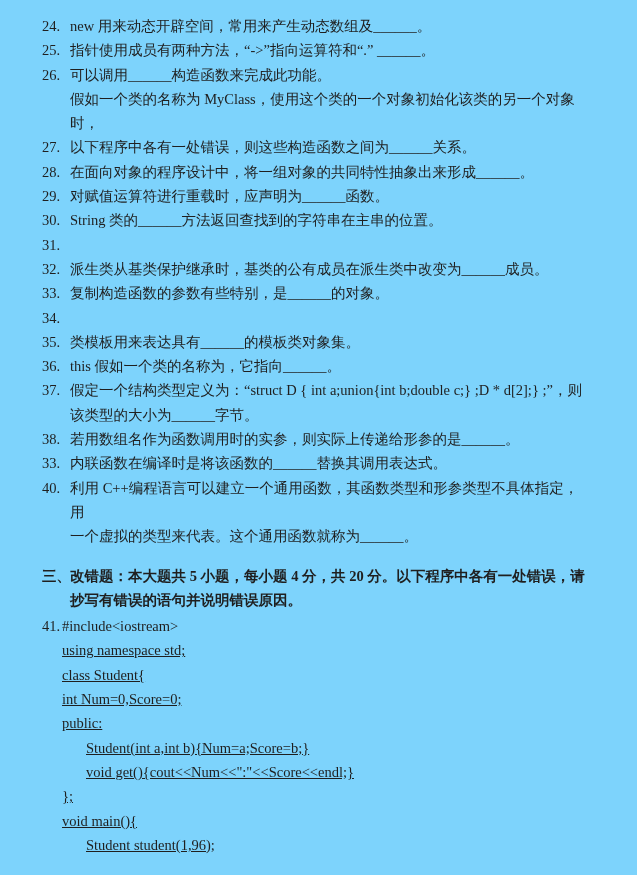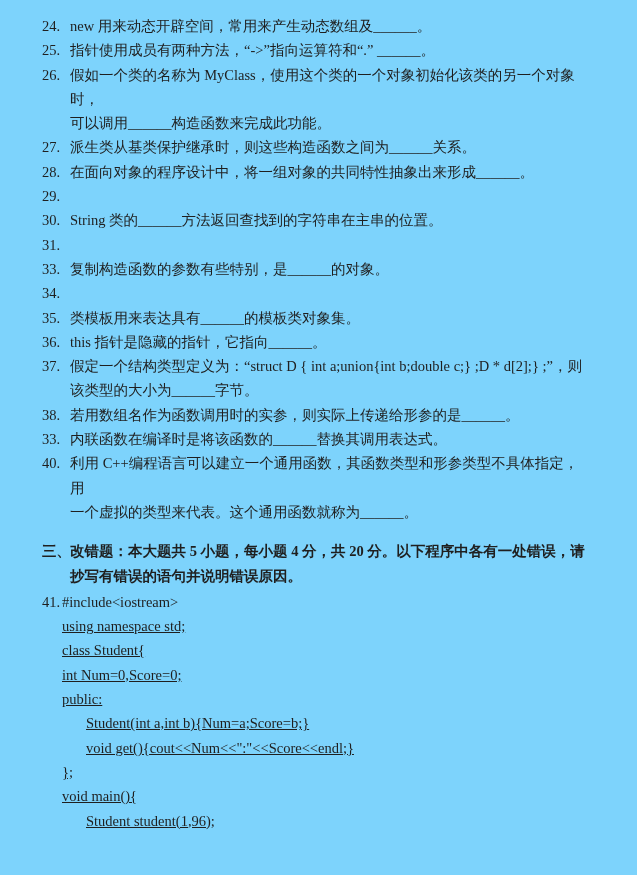"假如一个类的名称为" span.qline { order: before "可以调用______构造函数来完成此功能。" -> after "可以调用______构造函数来完成此功能。" }
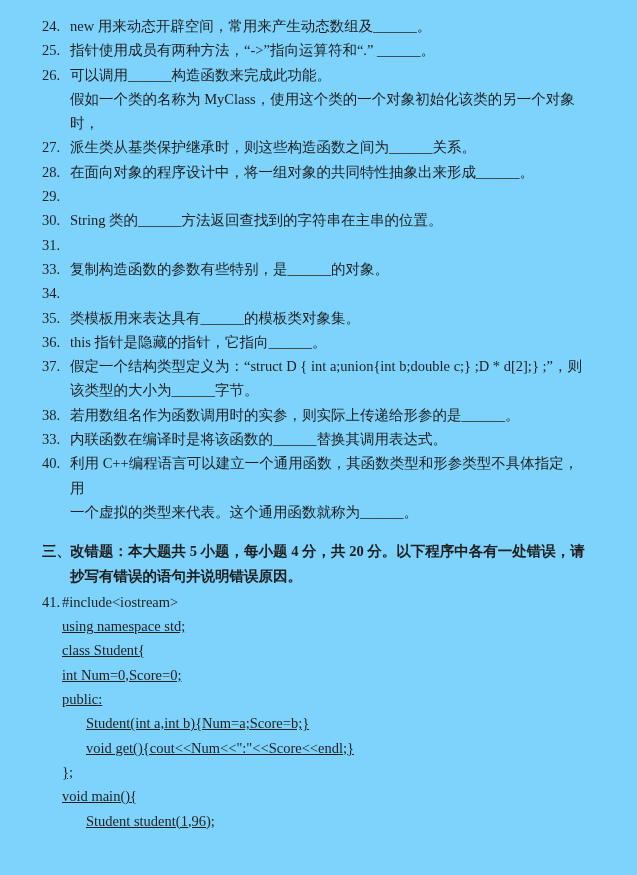"派生类从基类保护继承时，则这些构造函数之间为______关系。" span.qline { text: 派生类从基类保护继承时 -> 以下程序中各有一处错误 }
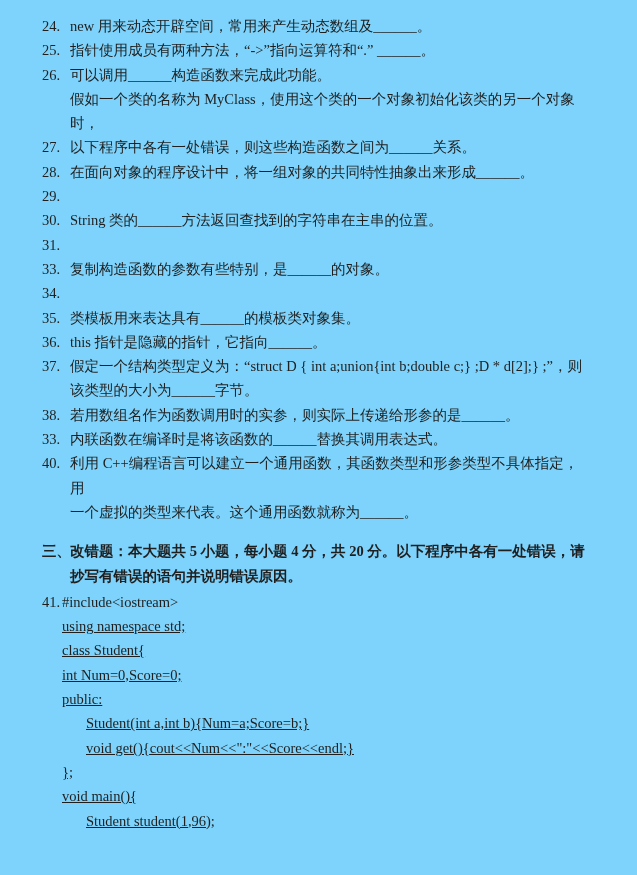"对赋值运算符进行重载时，应声明为______函数。" span.qtext { html: none -> <span><span>对赋值运算符进行重载时，应声明为______函数。</span></span> }
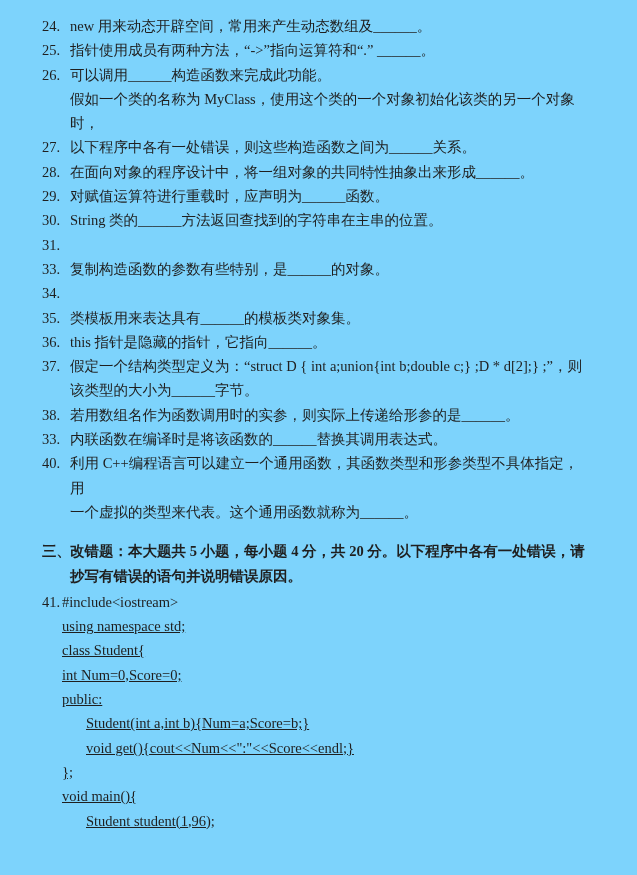"32." div.q { html: none -> <div> <span>32.</span> <span><span>派生类从基类保护继承时，基类的公有成员在派生类中改变为______成员。</span></span> </div> }
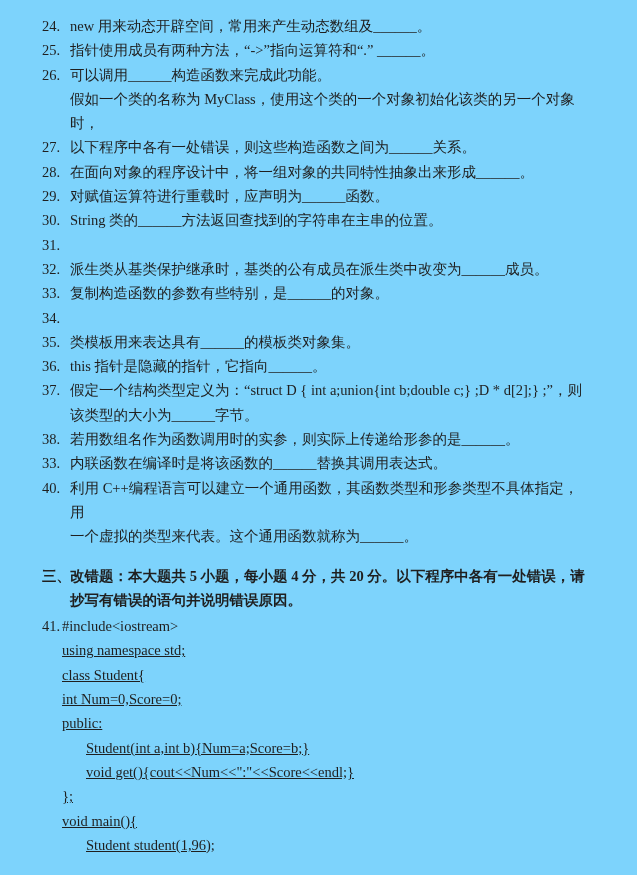"this 指针是隐藏的指针，它指向______。" span.qline { text: 指针是隐藏的指针 -> 假如一个类的名称为 }
